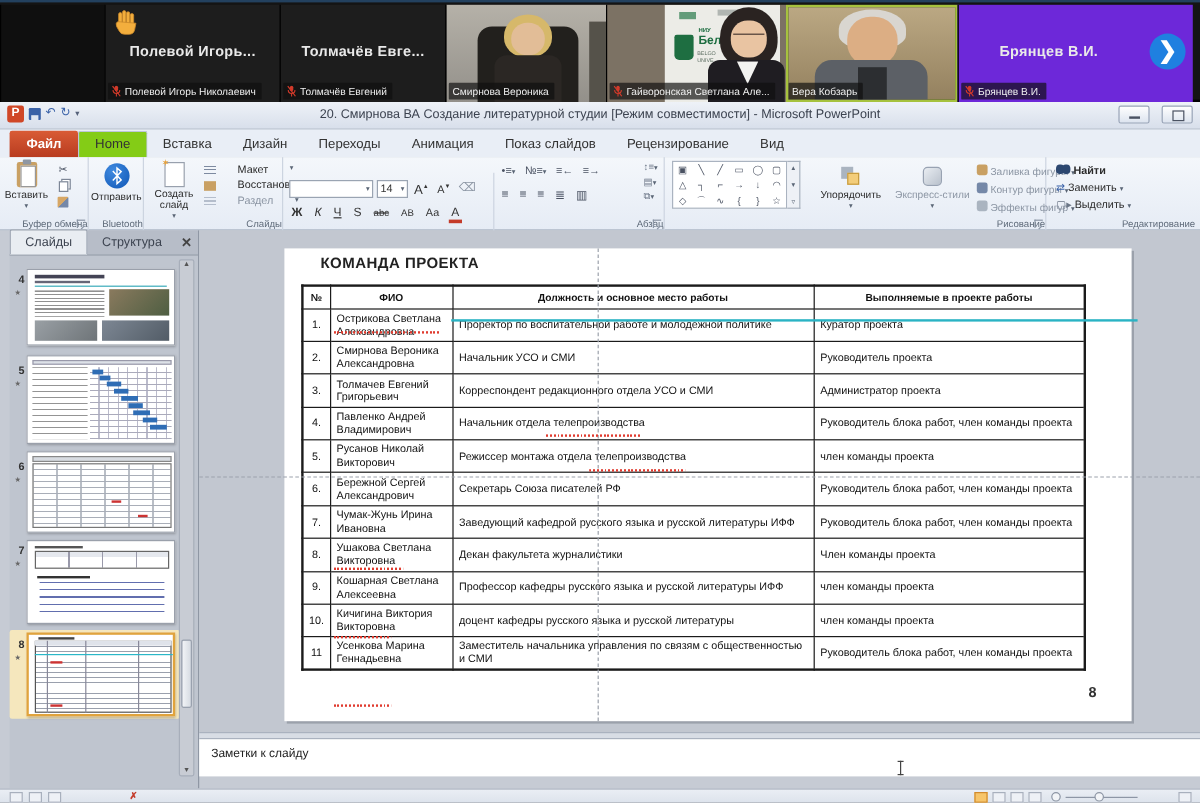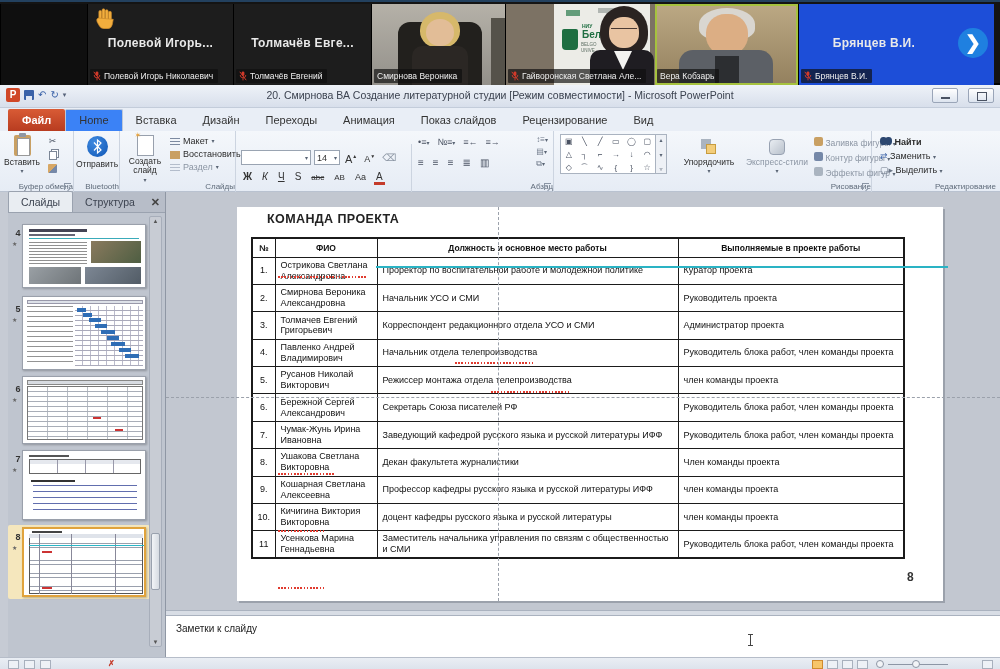"Брянцев В.И." div.tile { background: #1d4ed8 -> #6d28d9 }
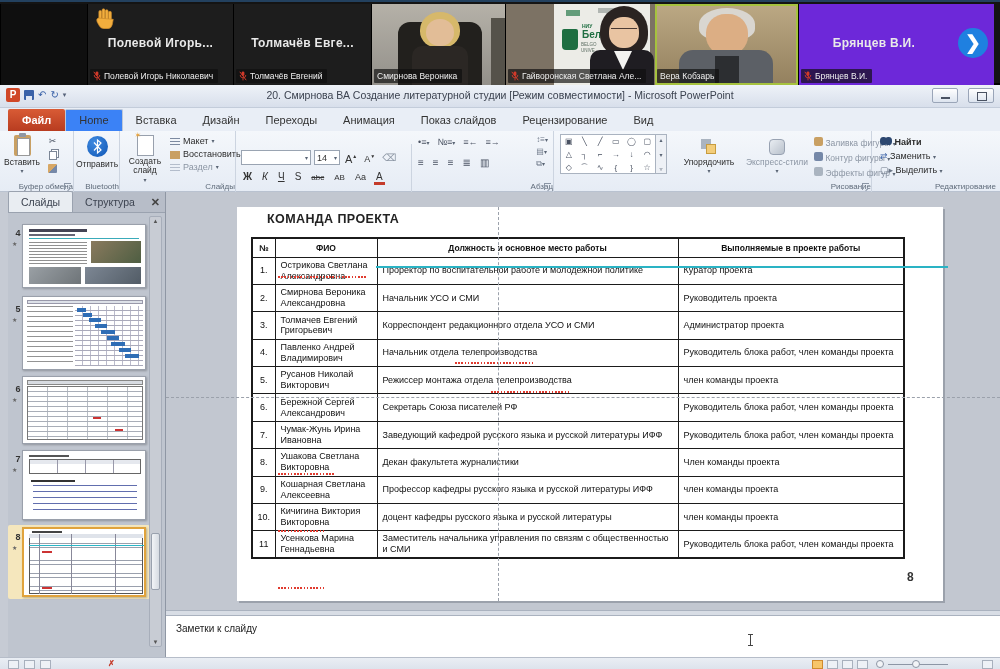"Home" .tab.active { background: #3b82f6 -> #84cc16 }
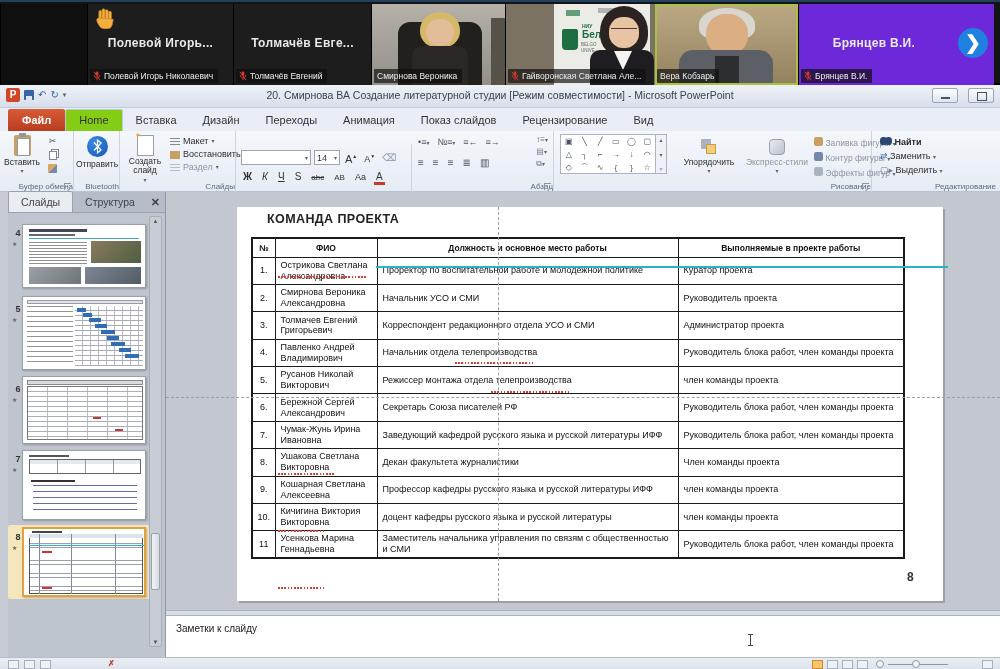"Макет" .smallrow { gap: 3px -> 18px }
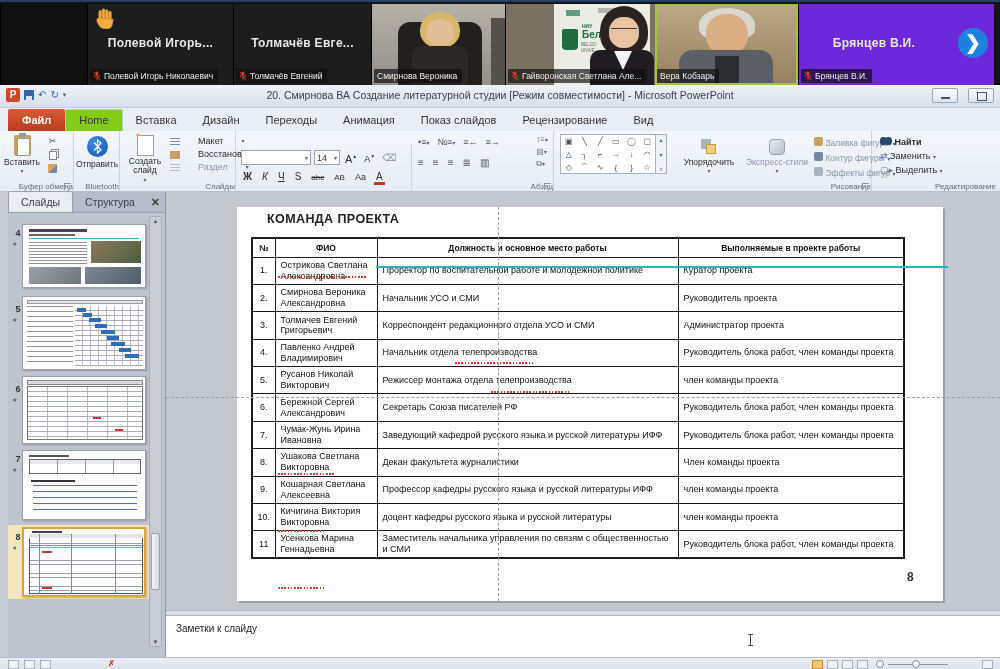"Заметки к слайду" .notes { height: 42px -> 32px }
